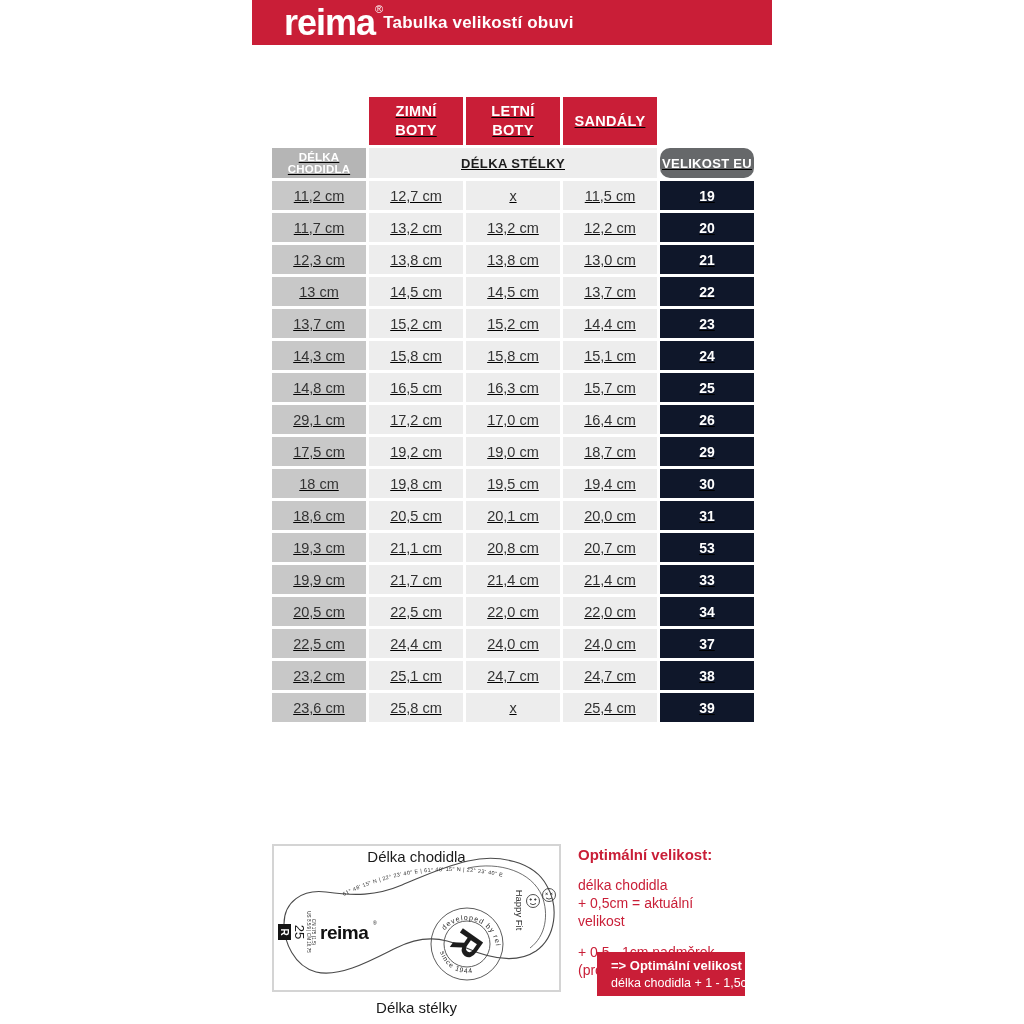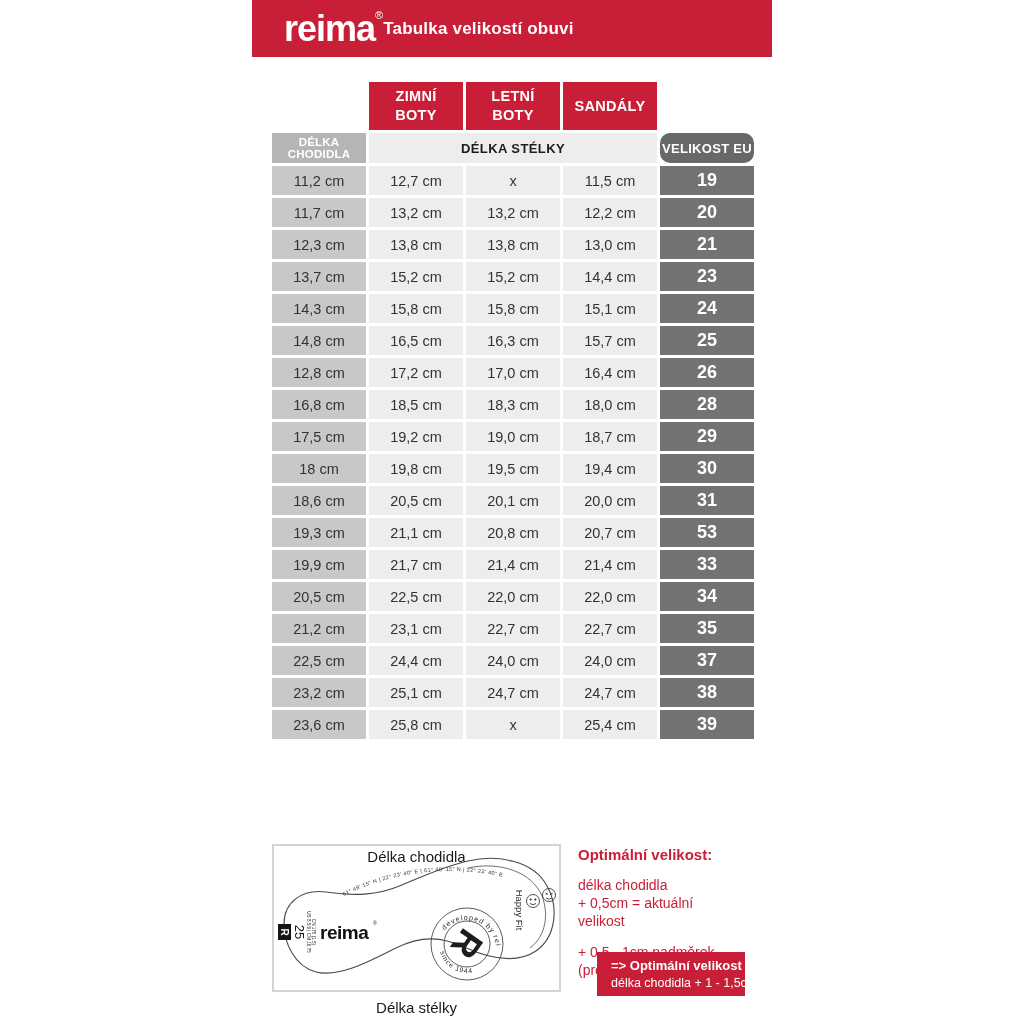"reima®" .banner { height: 57px -> 45px }
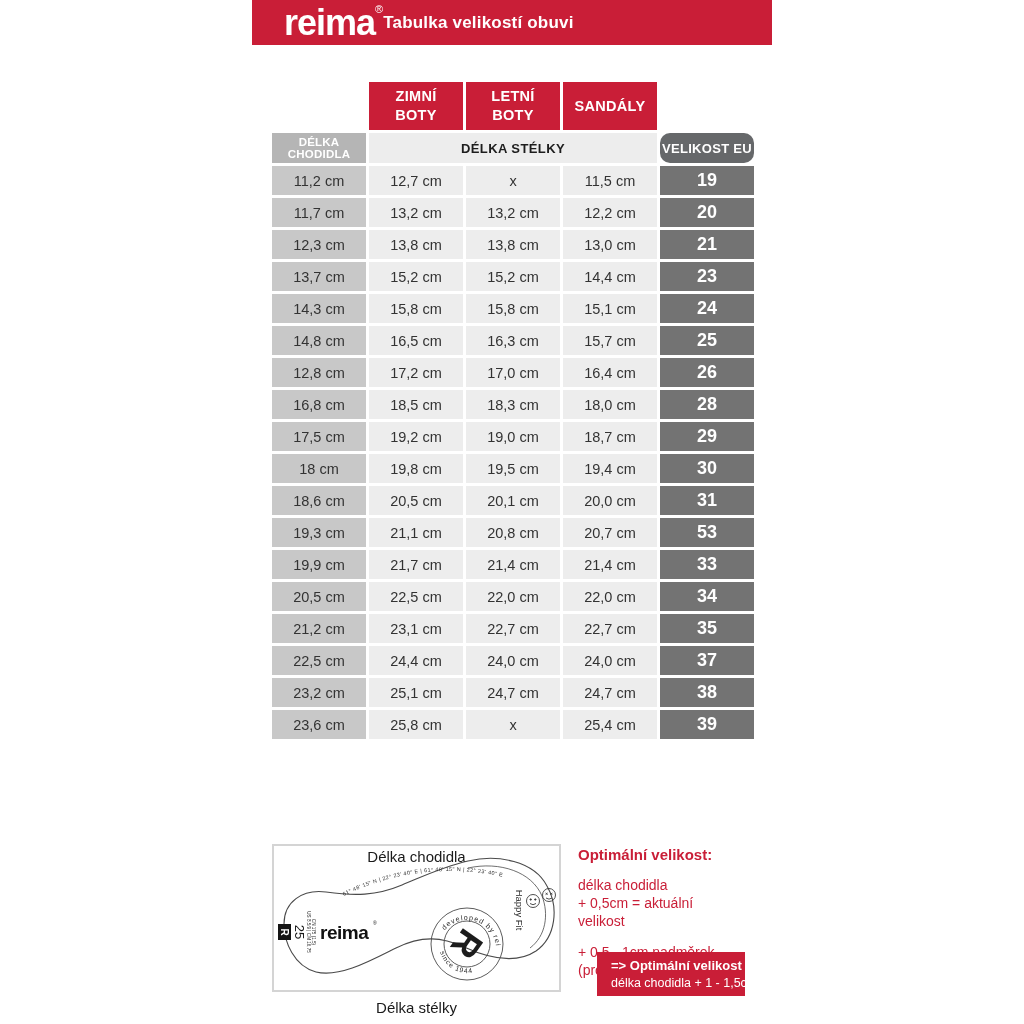"ZIMNÍ" table.sizes { text-decoration: none -> underline; top: 79px -> 94px }
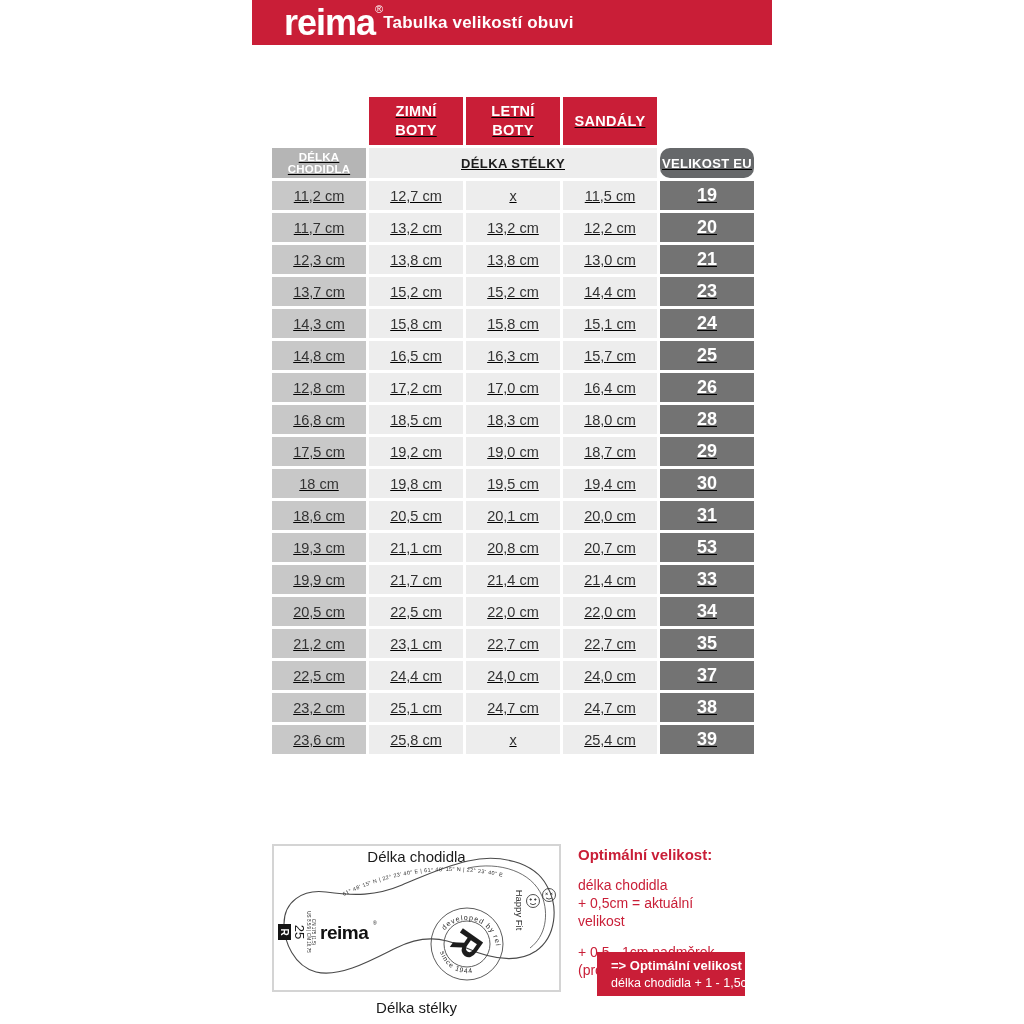"19" .cell-eu { background: #737373 -> #0f172a; font-size: 18px -> 14px }
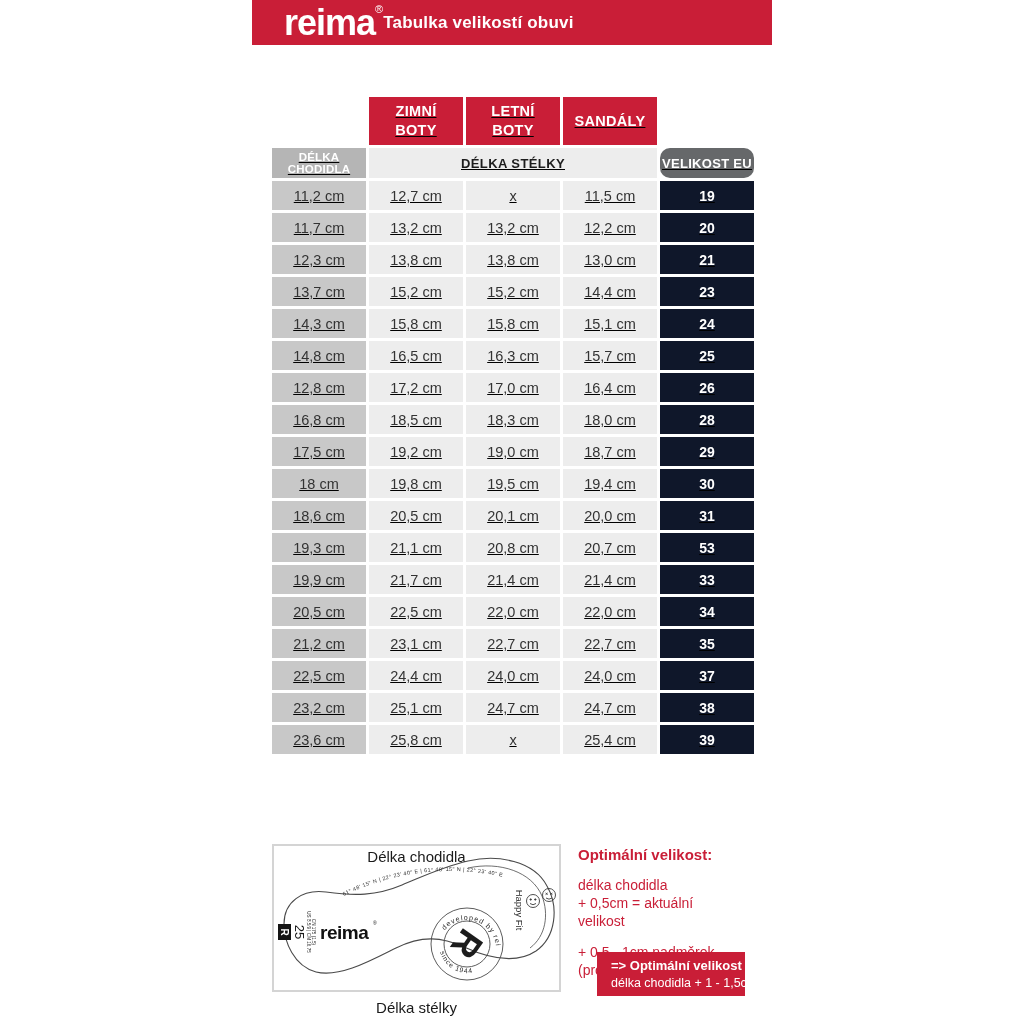"13 cm" tr { html: none -> <tr> <td>13 cm</td> <td>14,5 cm</td> <td>14,5 cm</td> <td>13,7 cm</td> <td>22</td> </tr> }
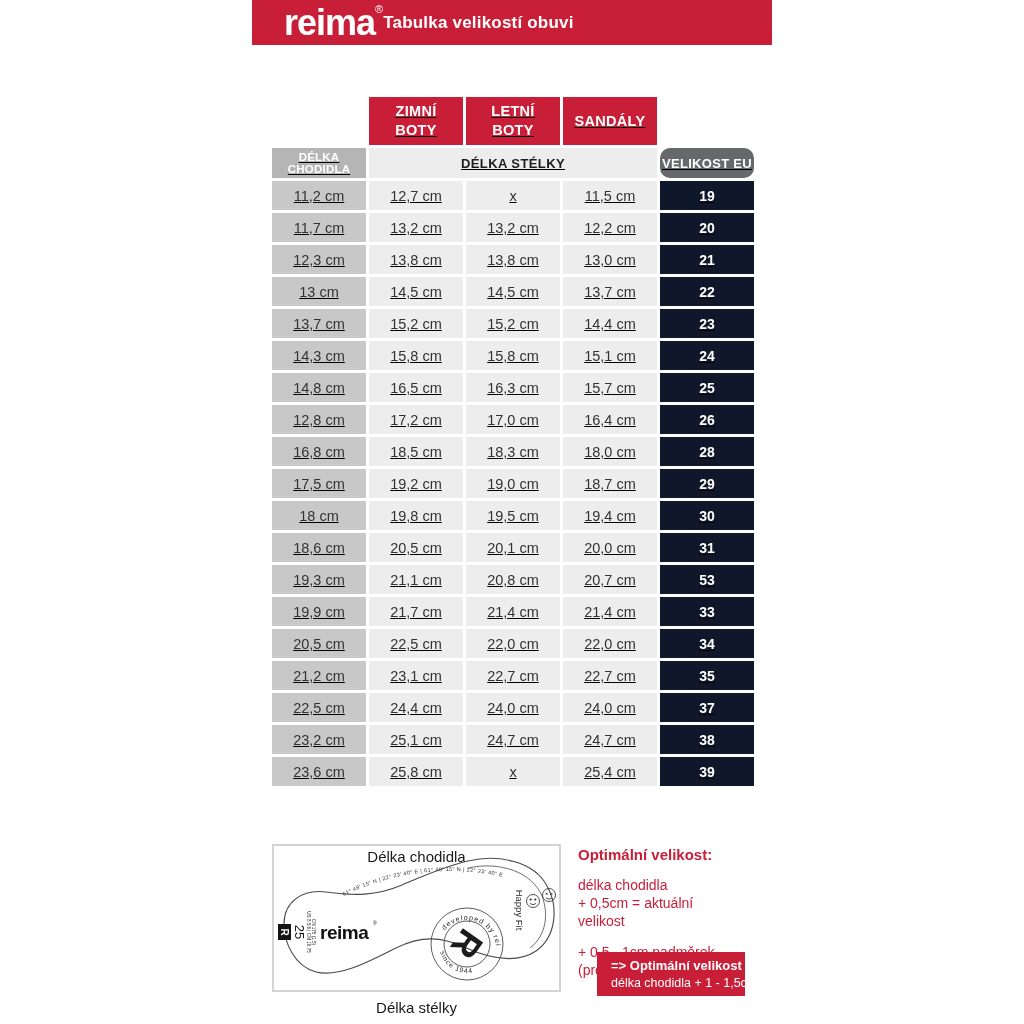"12,8 cm" td.cell-foot { text: 12,8 -> 29,1 }
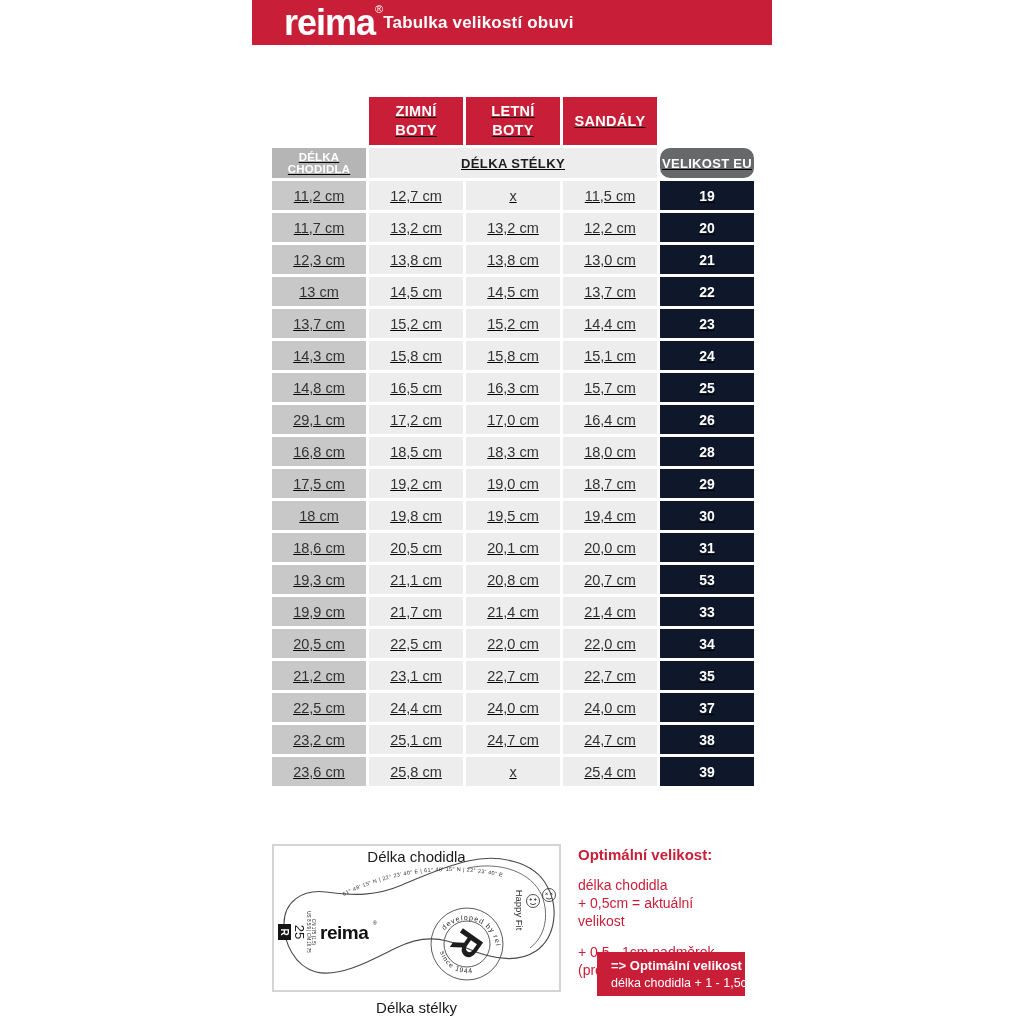"16,8 cm" tr { html: <tr> <td>16,8 cm</td> <td>18,5 cm</td> <td>18,3 cm</td> <td>18,0 cm</td> <td>28</td> </tr> -> none }
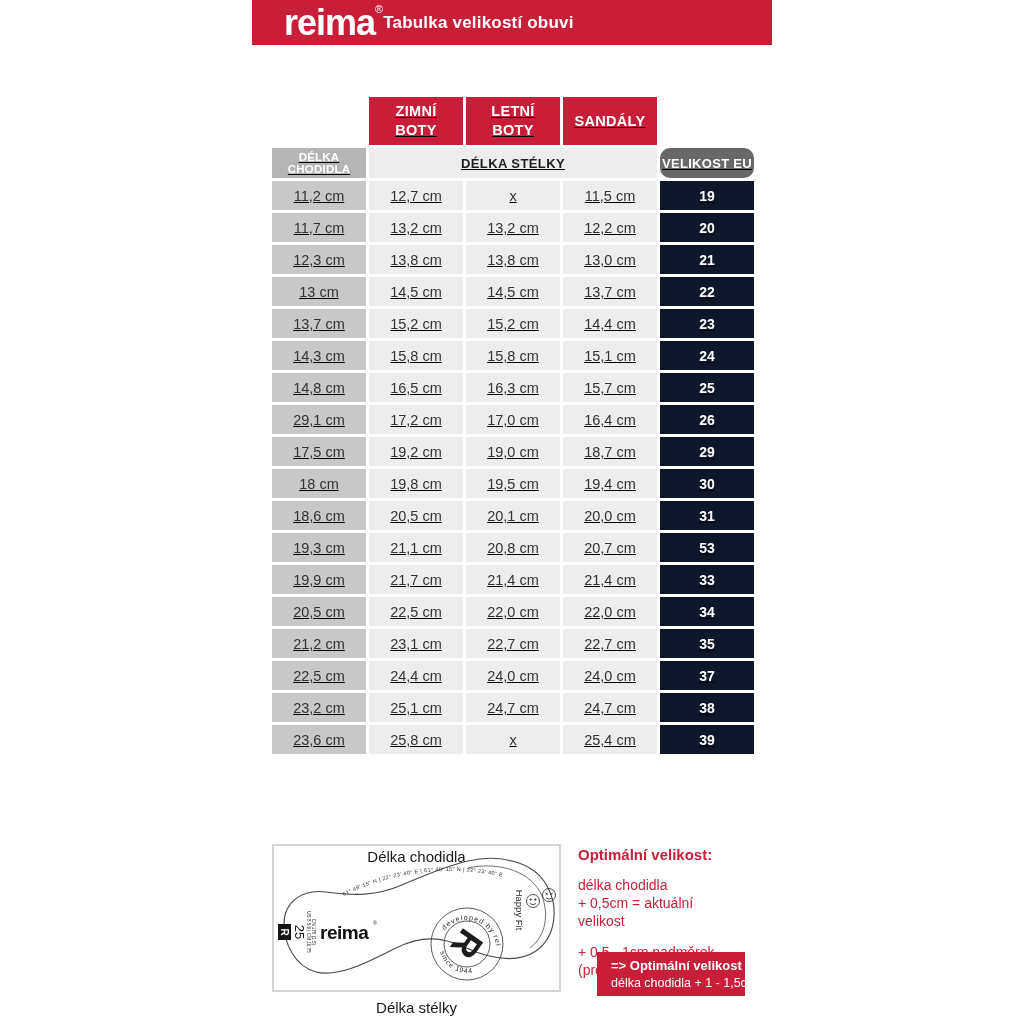"21,2 cm" tr { html: <tr> <td>21,2 cm</td> <td>23,1 cm</td> <td>22,7 cm</td> <td>22,7 cm</td> <td>35</td> </tr> -> none }
